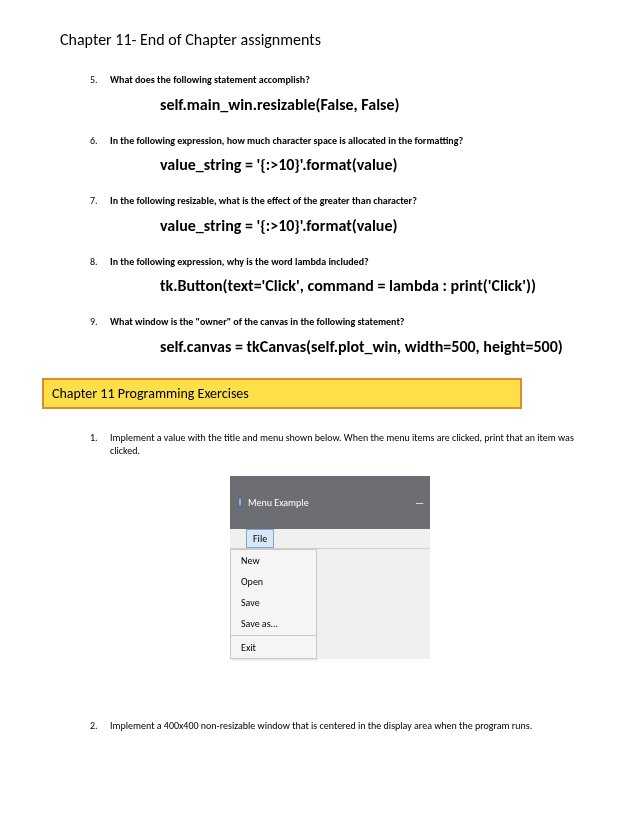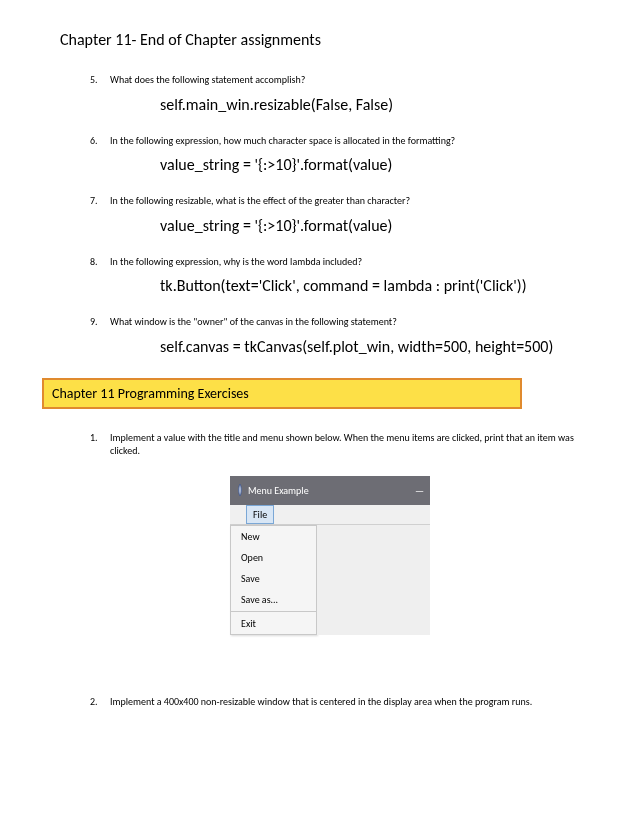"What does the following statement" ol.qlist > li .body { font-weight: none -> bold }
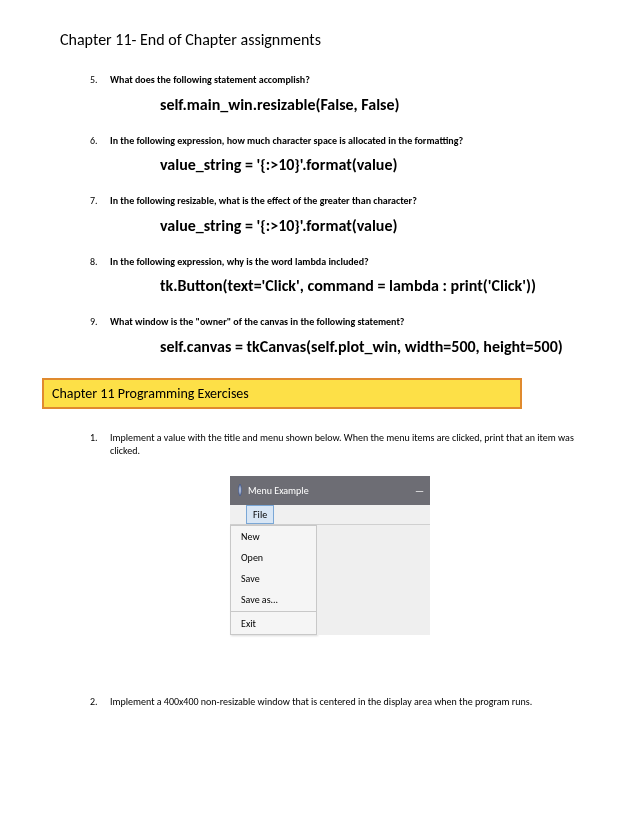"Menu Example" .win-titlebar { padding: 8px 6px -> 20px 6px }
